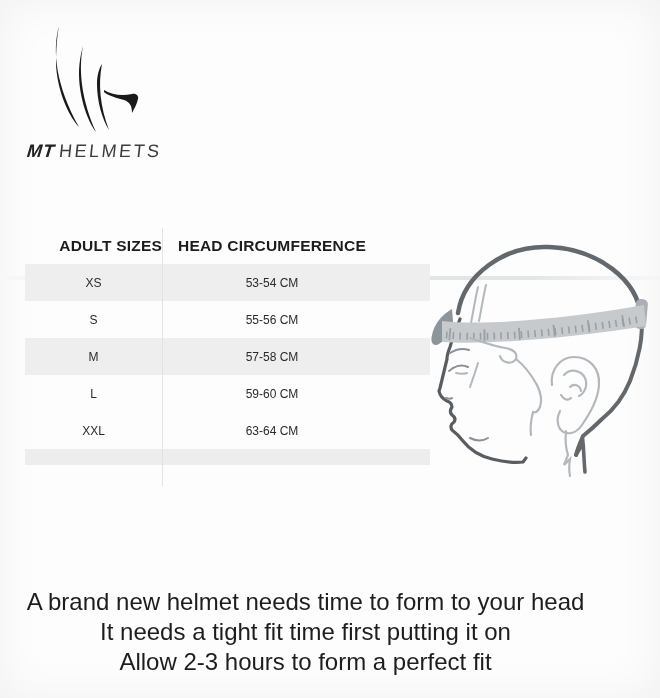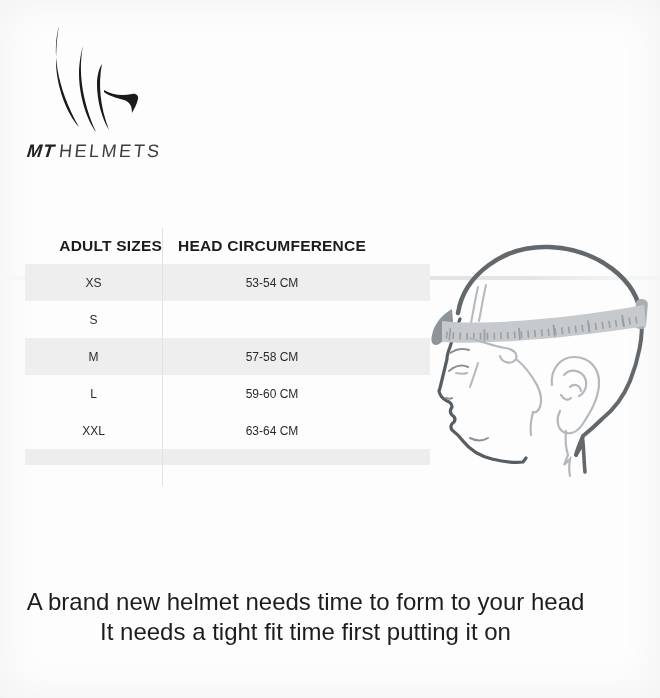"55-56 CM" div.cell-circ { html: none -> <div>55-56 CM</div> }
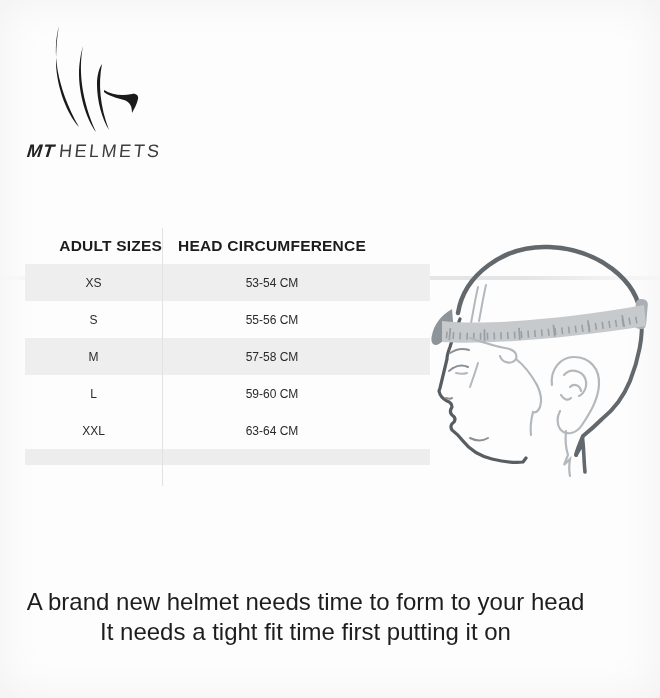"Allow 2-3 hours to form" div { html: none -> <div>Allow 2-3 hours to form a perfect fit</div> }
